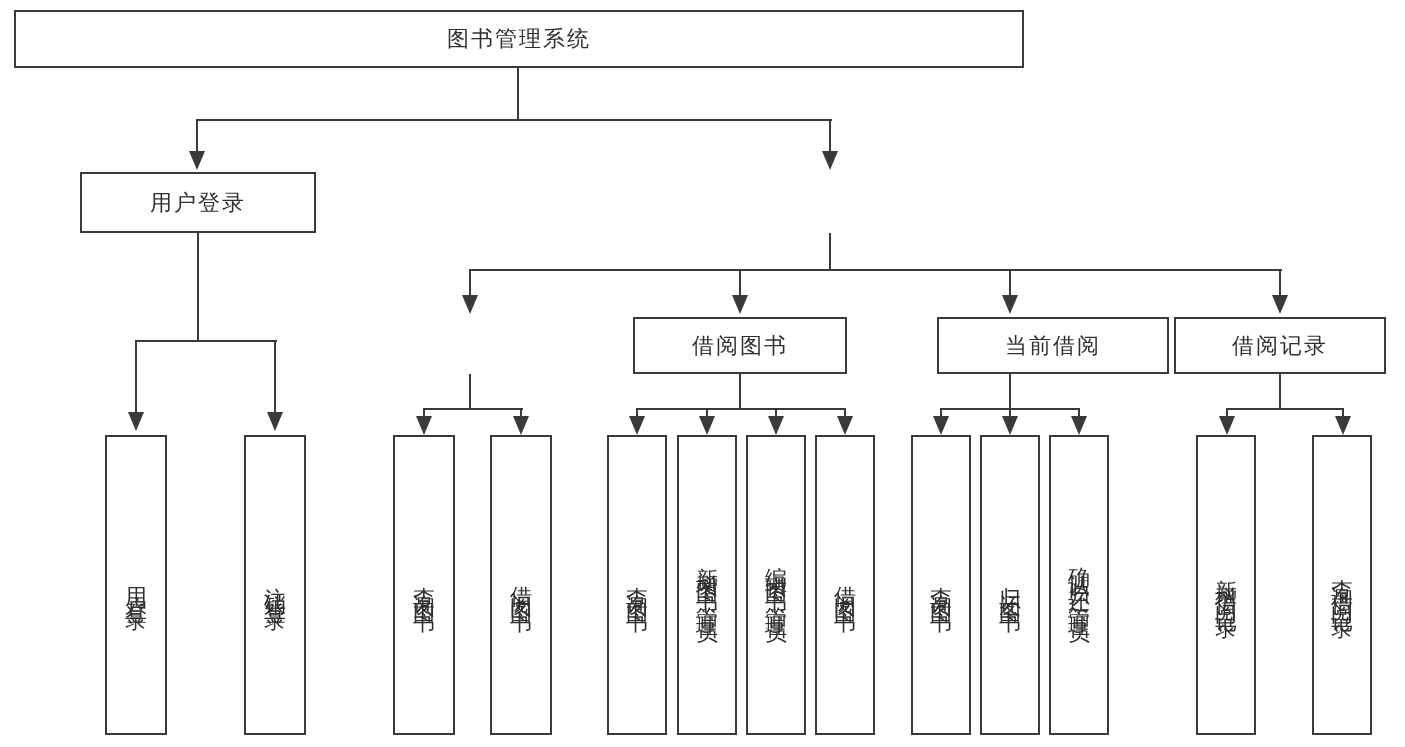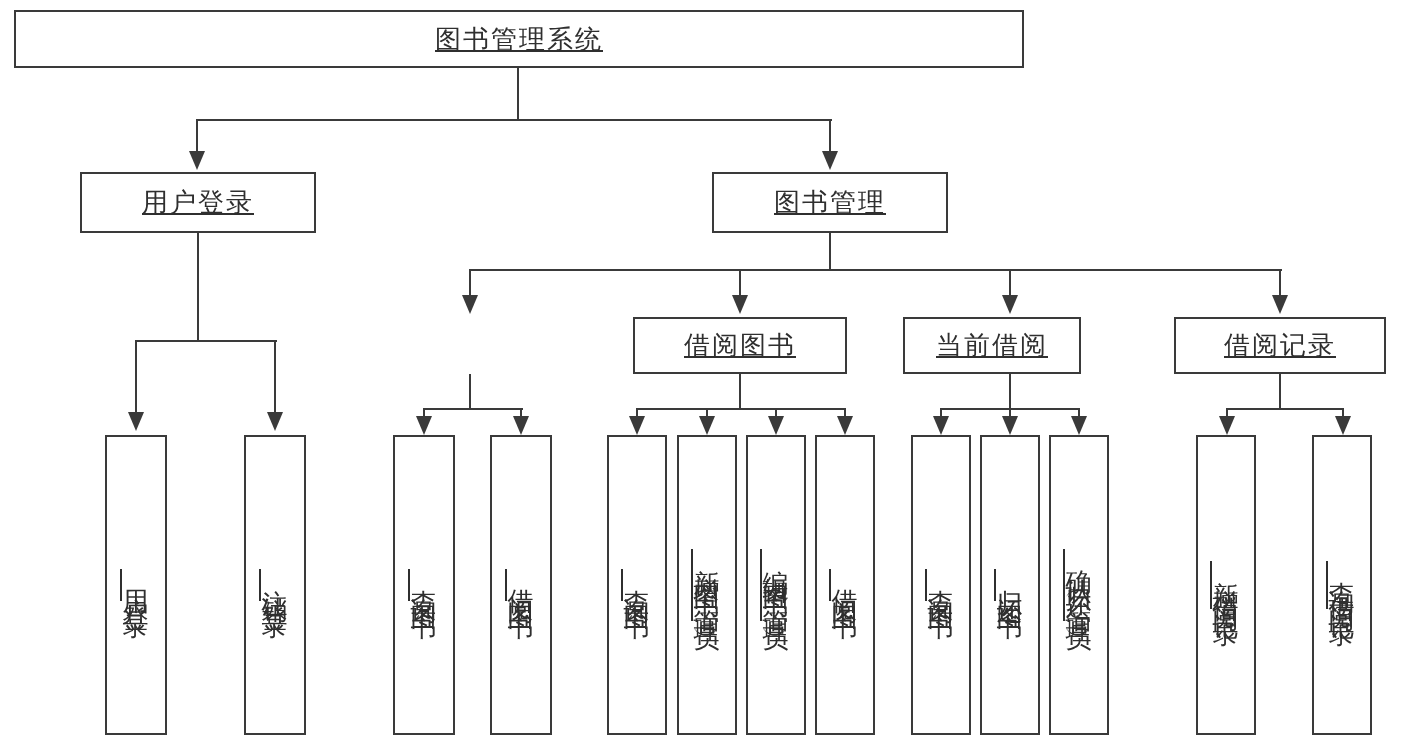"图书管理系统" .bx { font-size: 26px -> 22px; text-decoration: underline -> none }
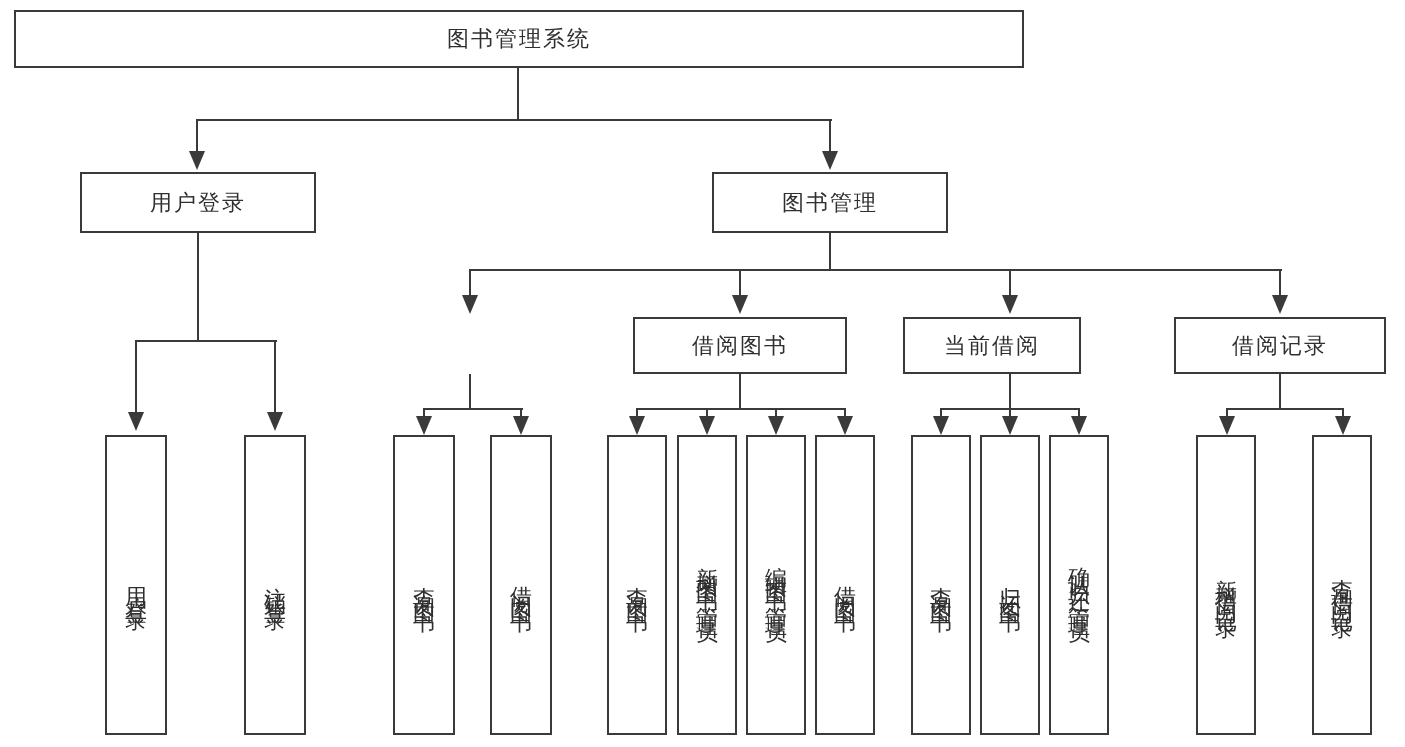"图书管理" div.bx { html: <div> <span>图书管理</span> </div> -> none }
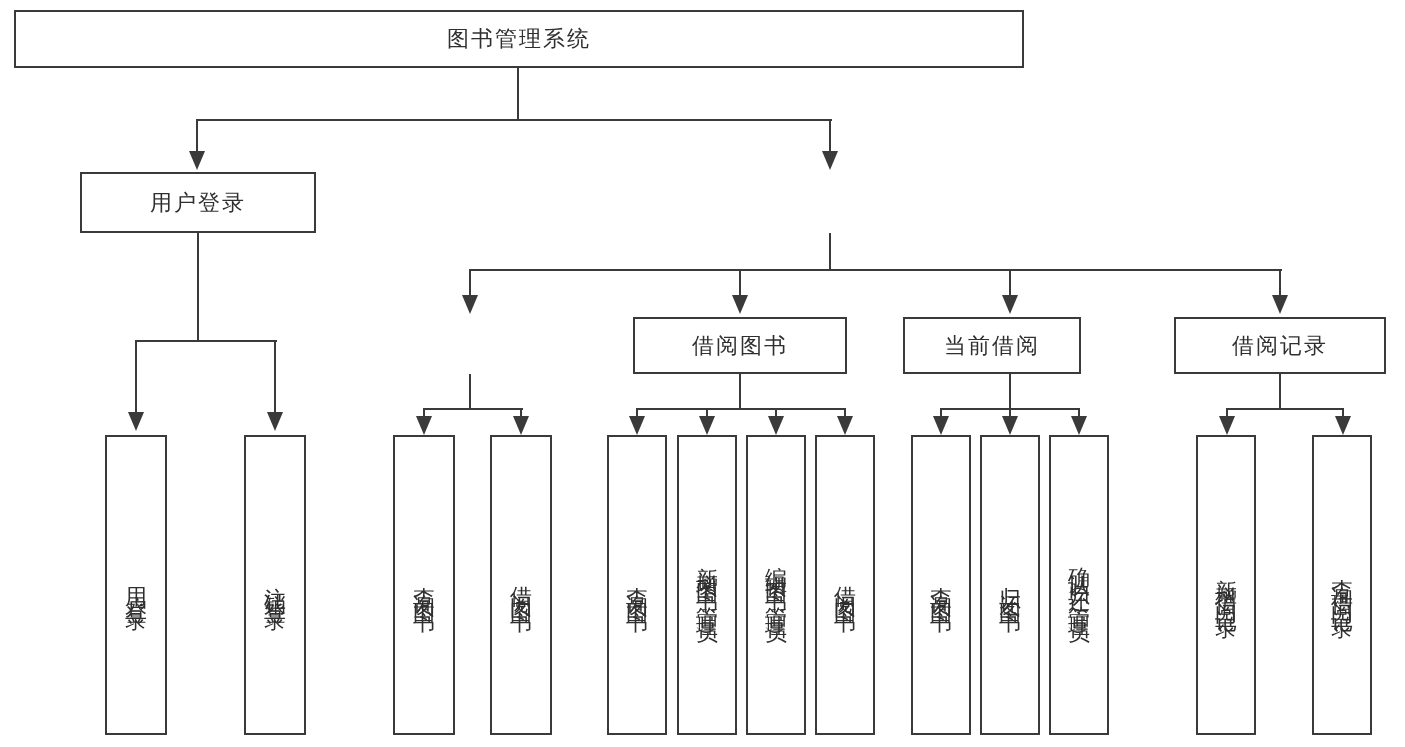"当前借阅" div.bx { left: 903px -> 937px; width: 178px -> 232px }
